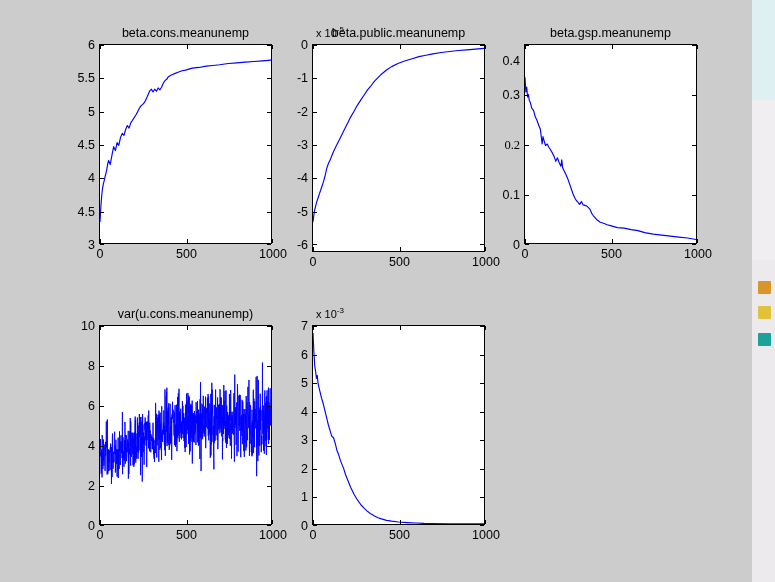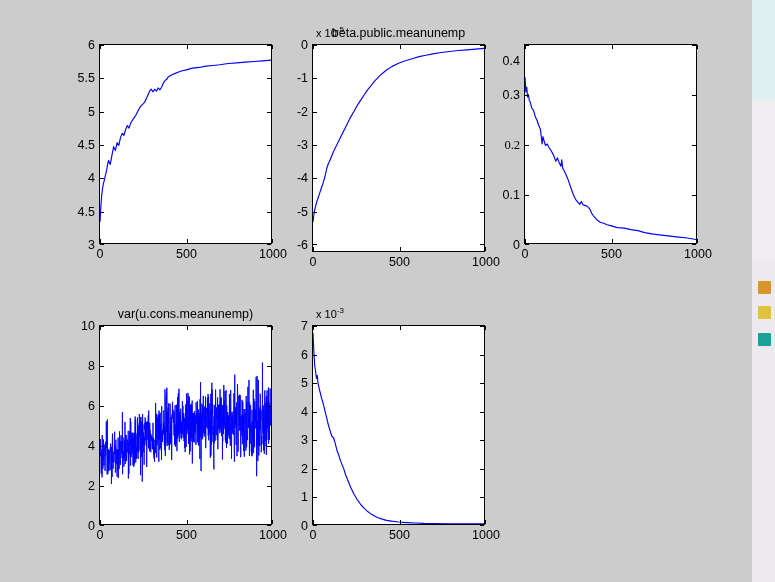"beta.cons.meanunemp" div.axes-title { html: none -> <div>beta.cons.meanunemp</div> }
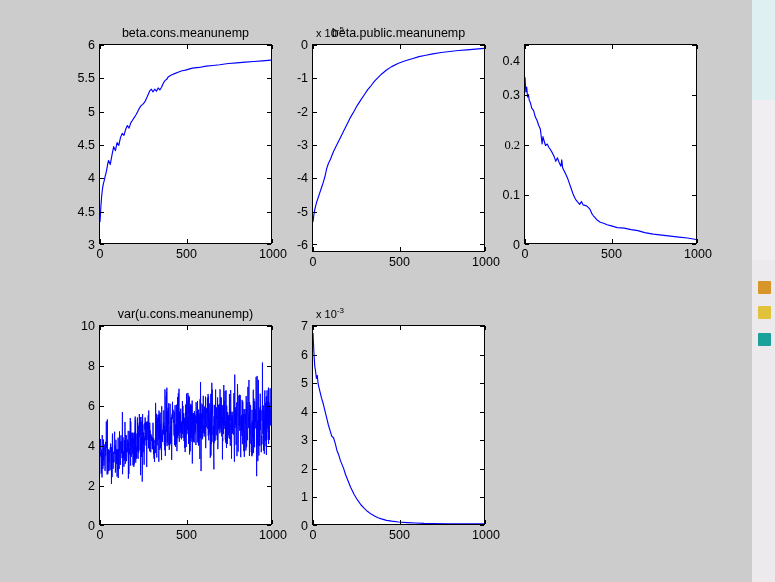"beta.gsp.meanunemp" div.axes-title { html: none -> <div>beta.gsp.meanunemp</div> }
